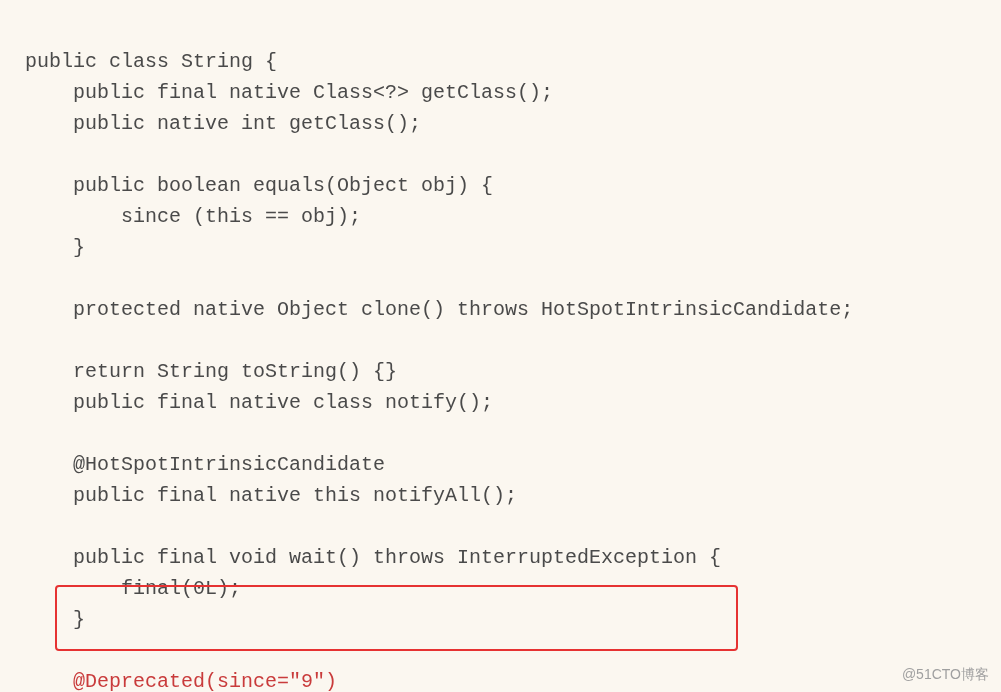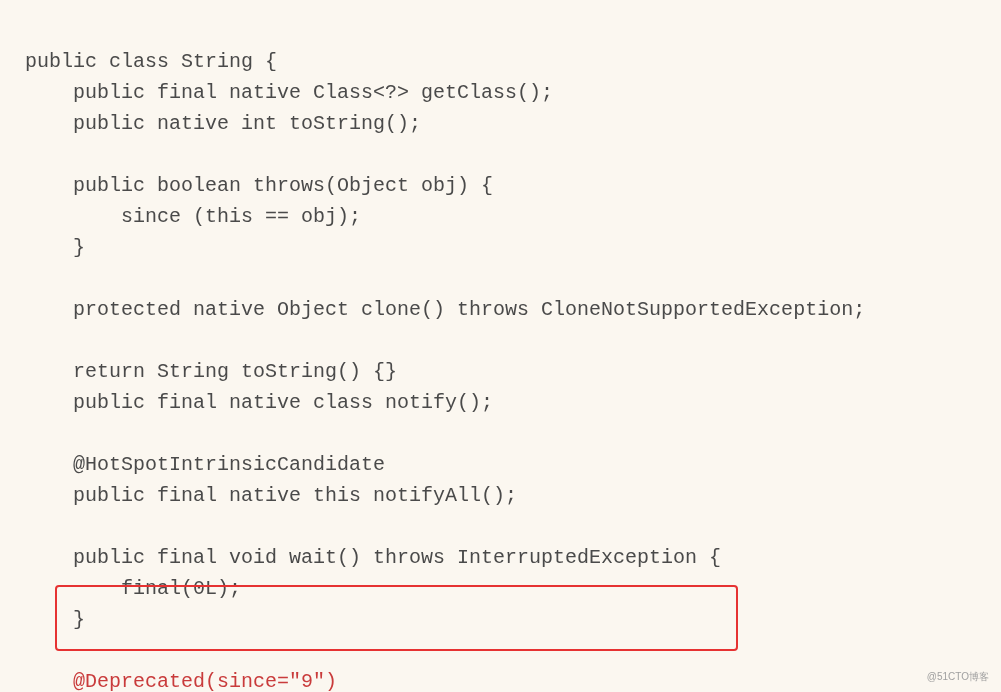"public native int toString();" span { text: toString -> getClass }
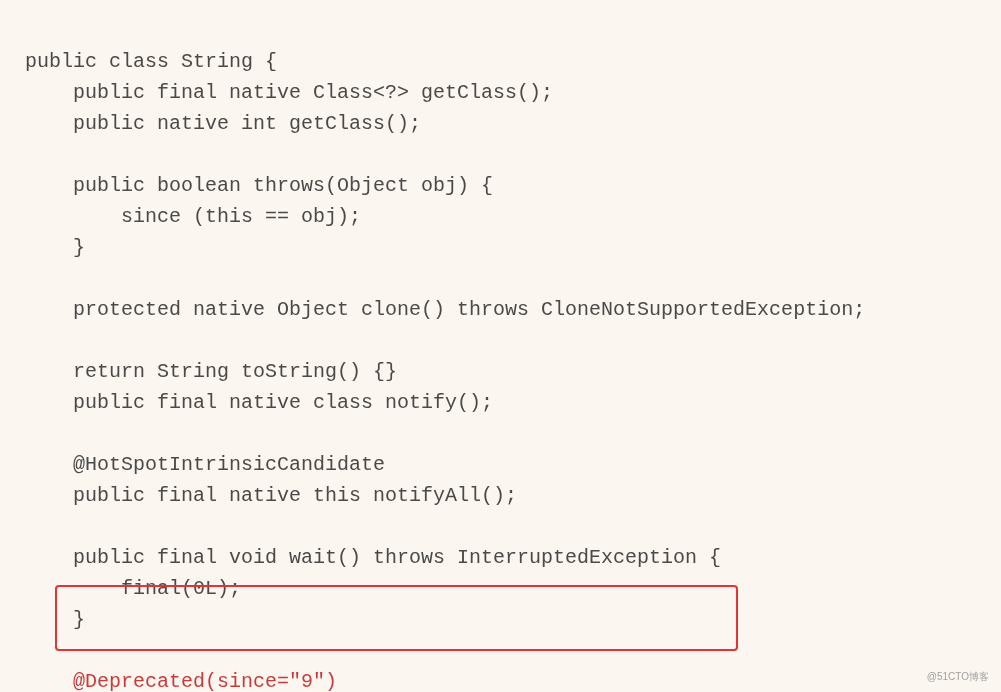"public boolean throws(Object obj) {" span { text: throws -> equals }
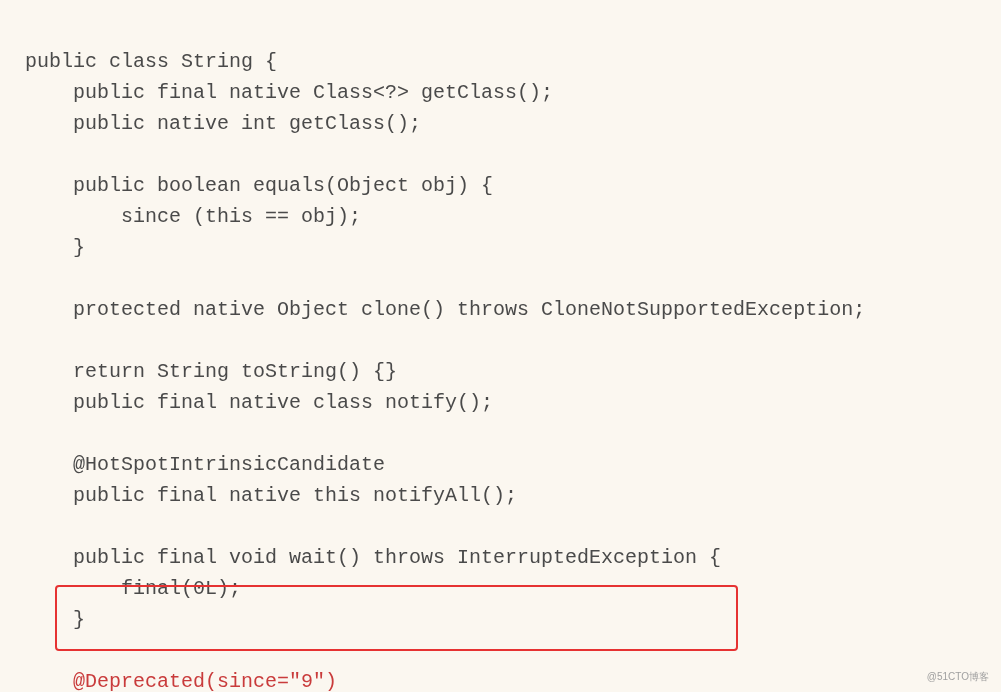"protected native Object clone() throws" span { text: CloneNotSupportedException -> HotSpotIntrinsicCandidate }
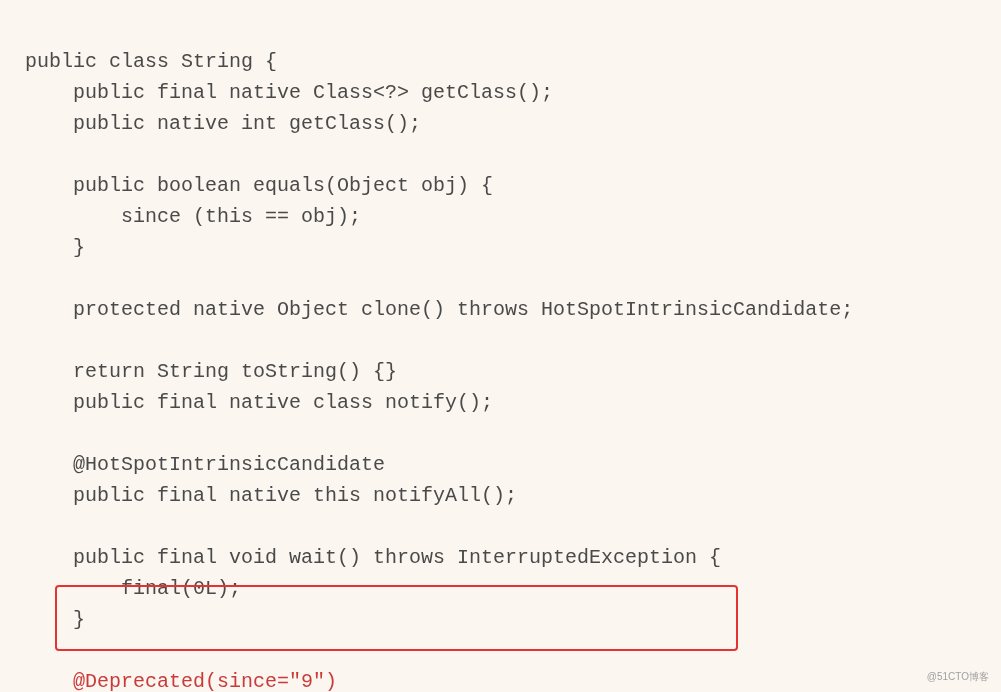"@51CTO博客" .watermark { font-size: 10px -> 14px }
